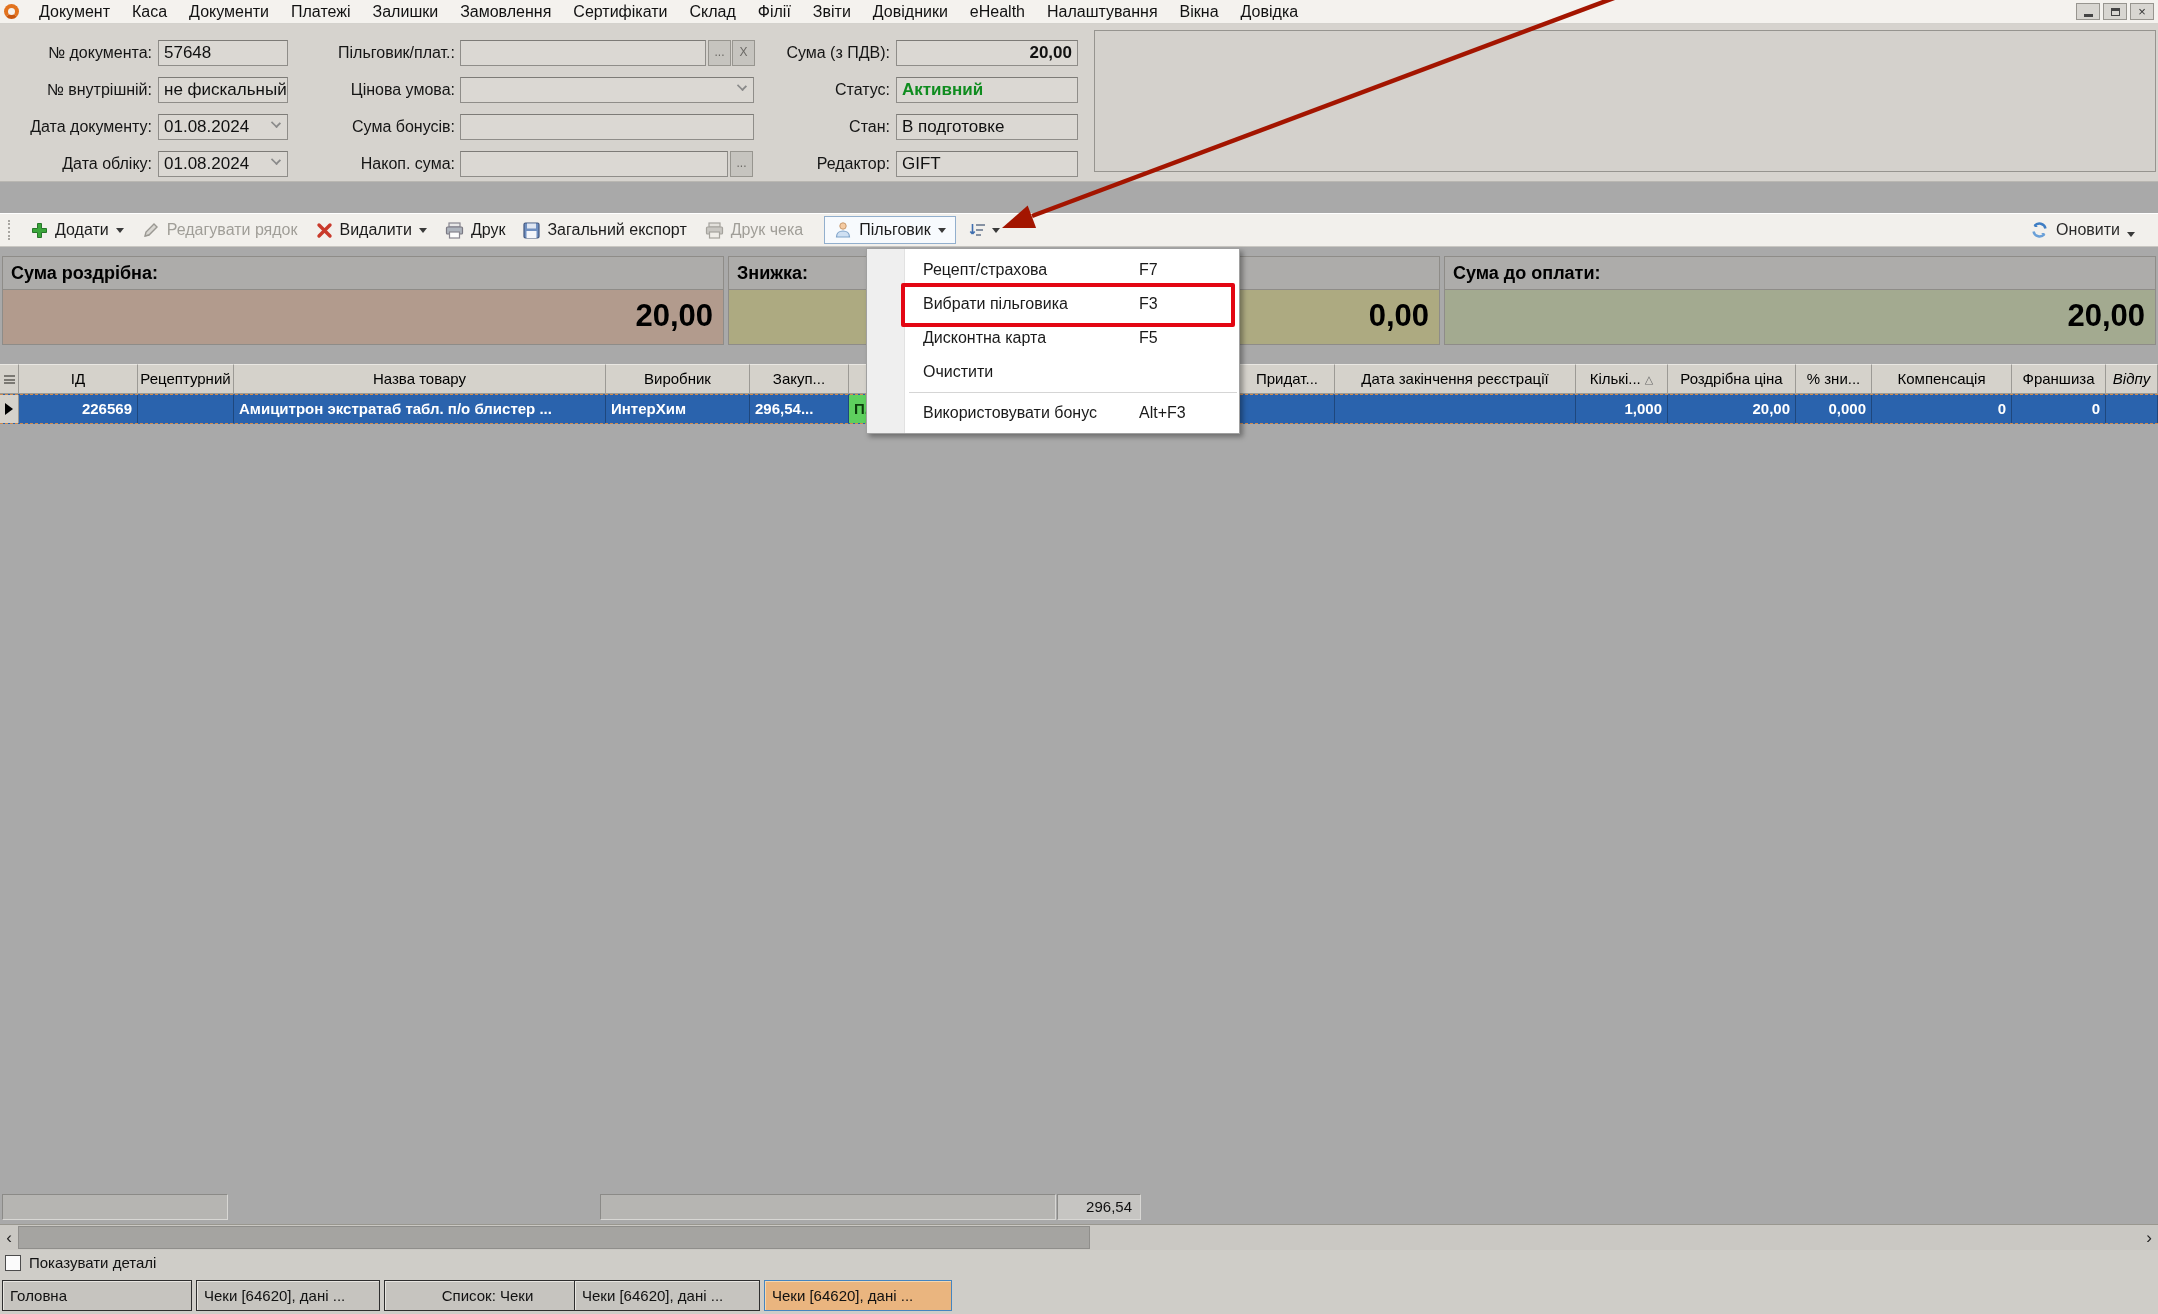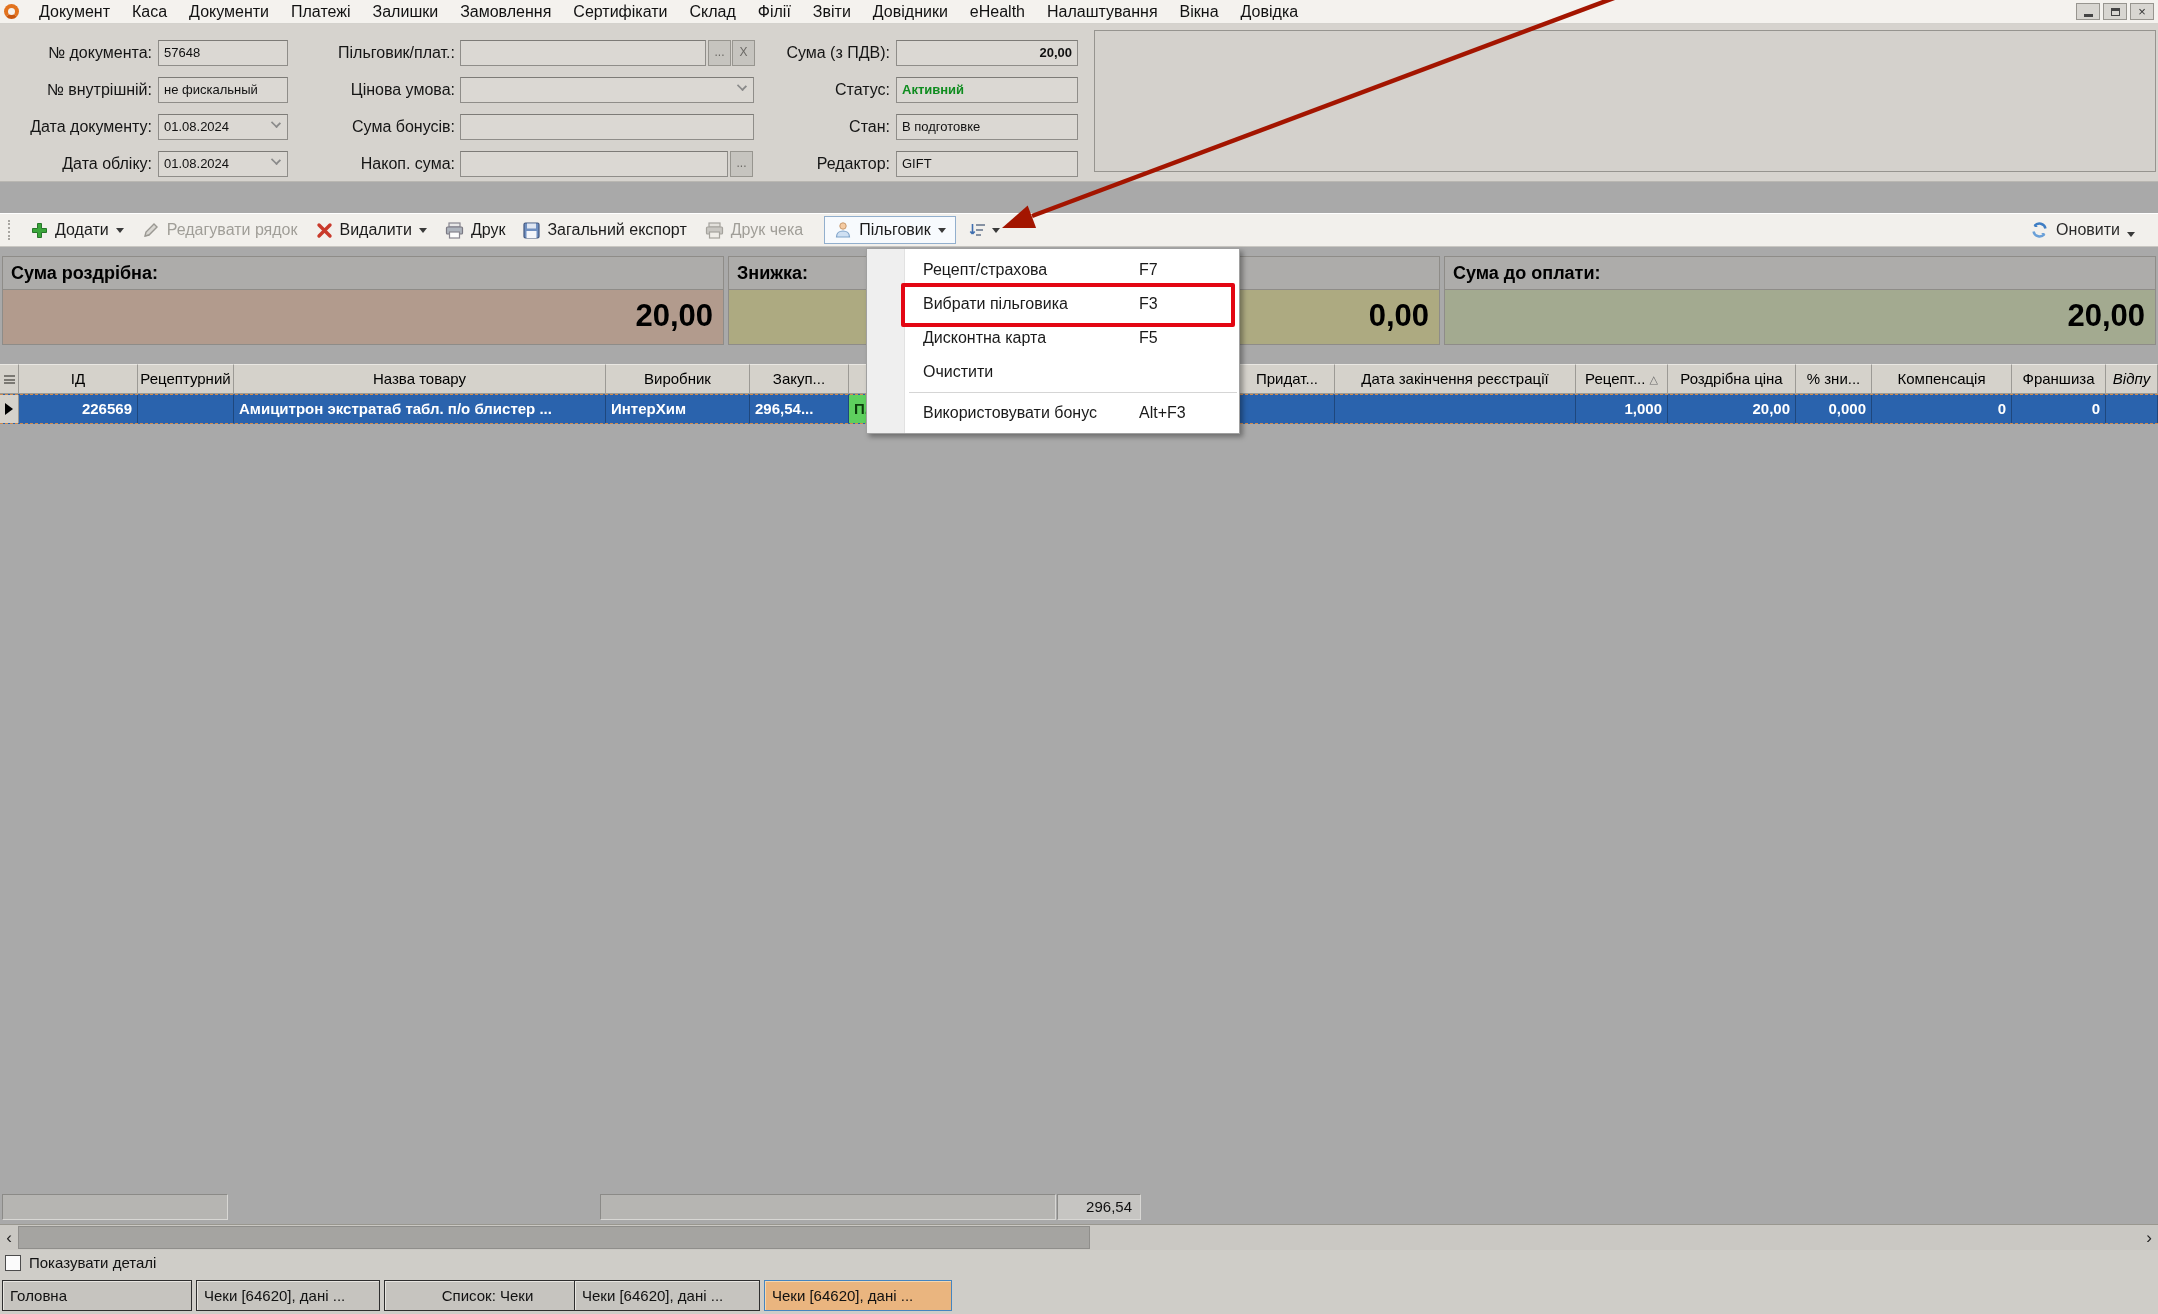"57648" .finput { font-size: 13px -> 17px }
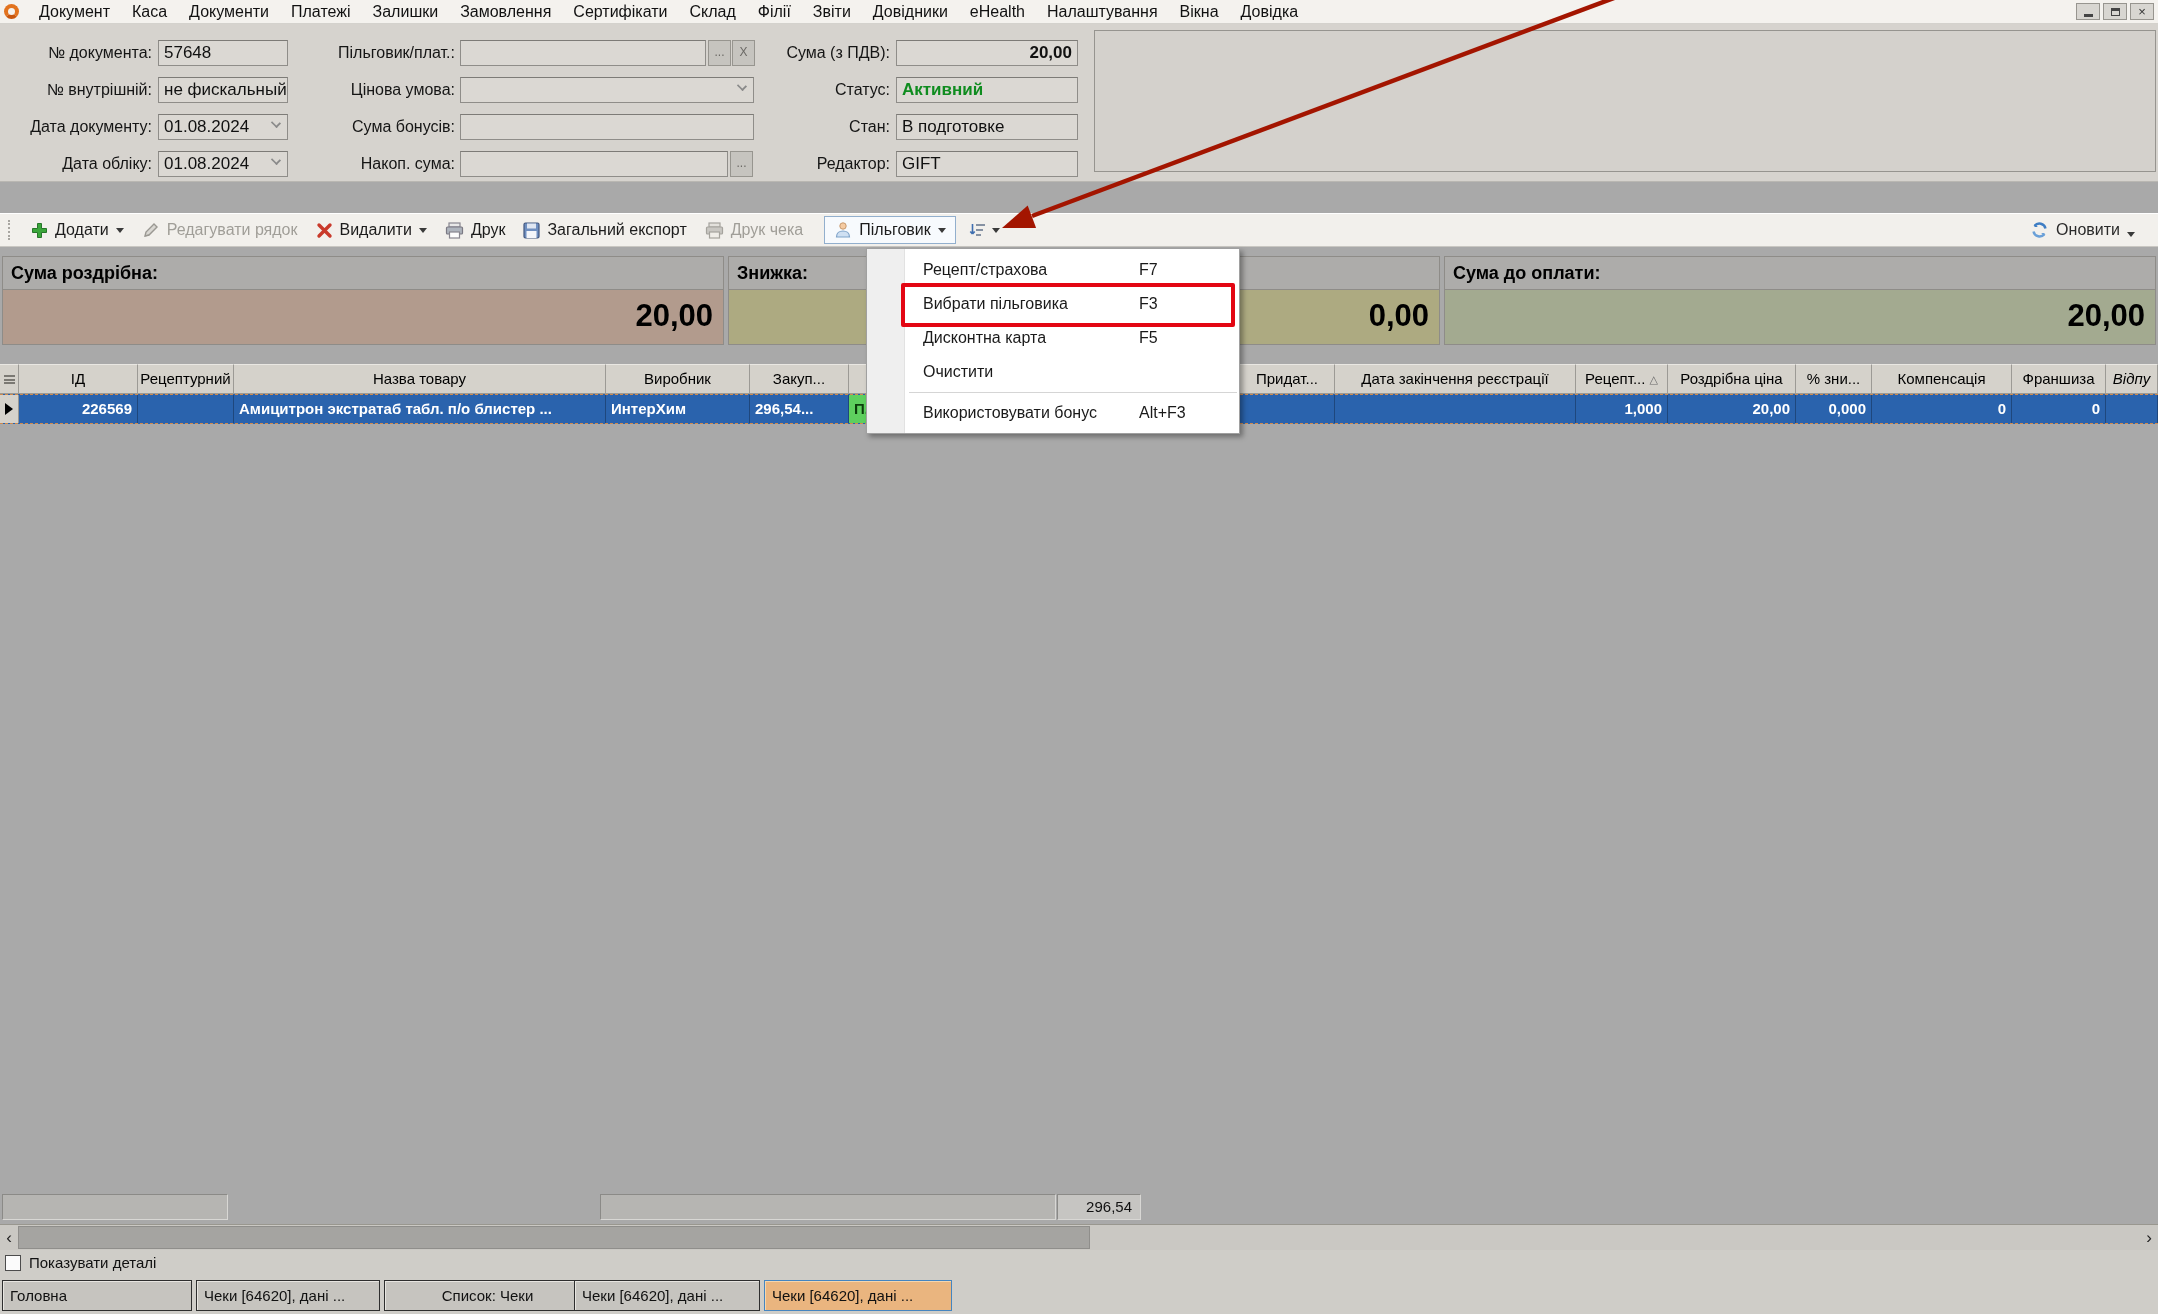"Рецепт..." span { text: Рецепт -> Кількі }
